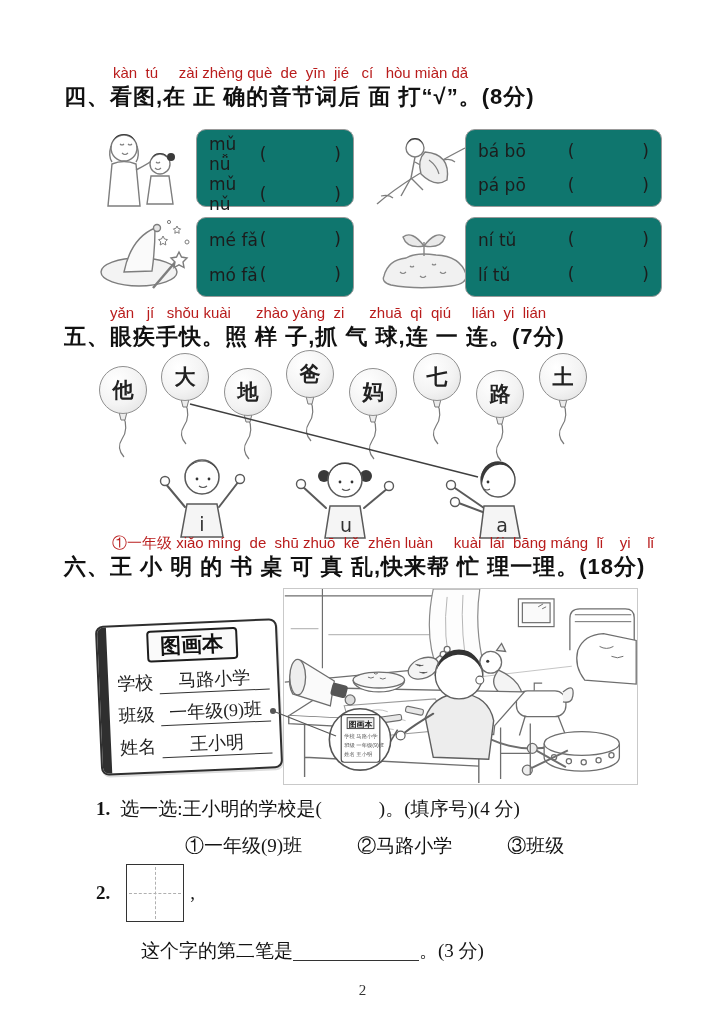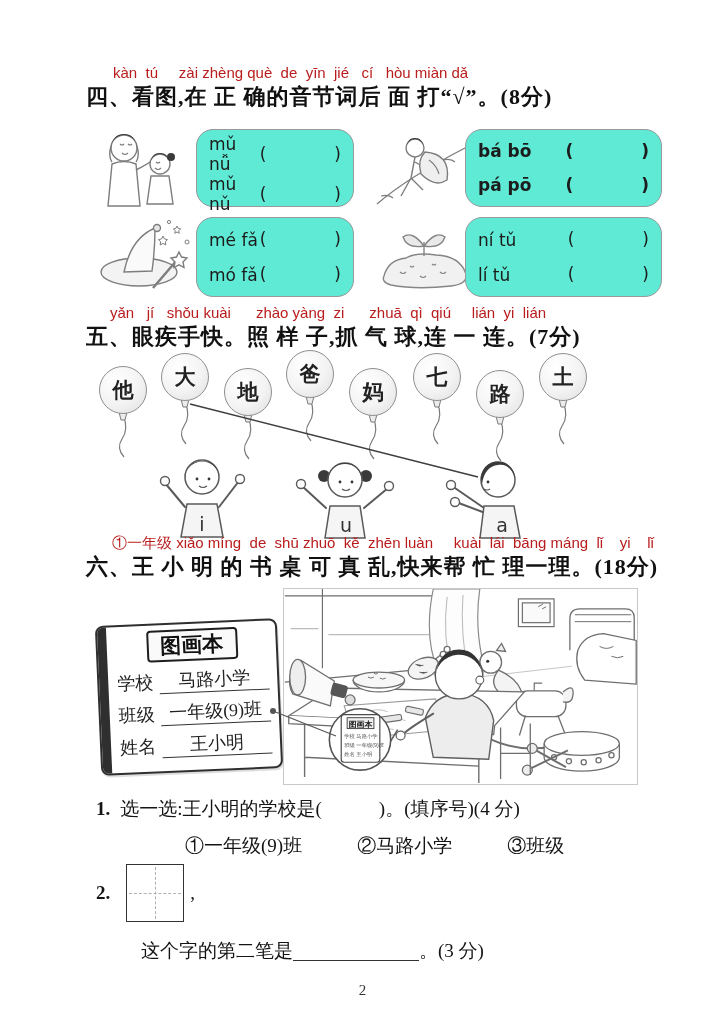"四、看图,在 正 确的音节词后 面 打“√”。(8分)" .sec-title { font-family: Liberation Serif, serif -> Liberation Sans, sans-serif; margin-left: 22px -> none }
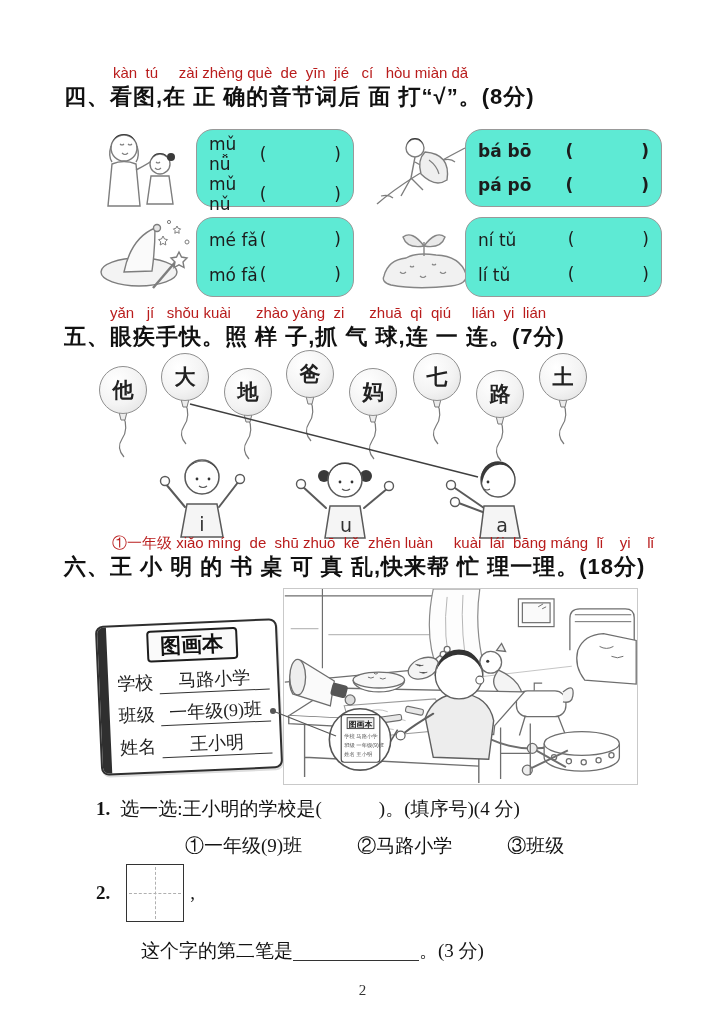"mǔ nǚ" .optbox { background: #5eead4 -> #0f766e; border-radius: 17px -> 10px }
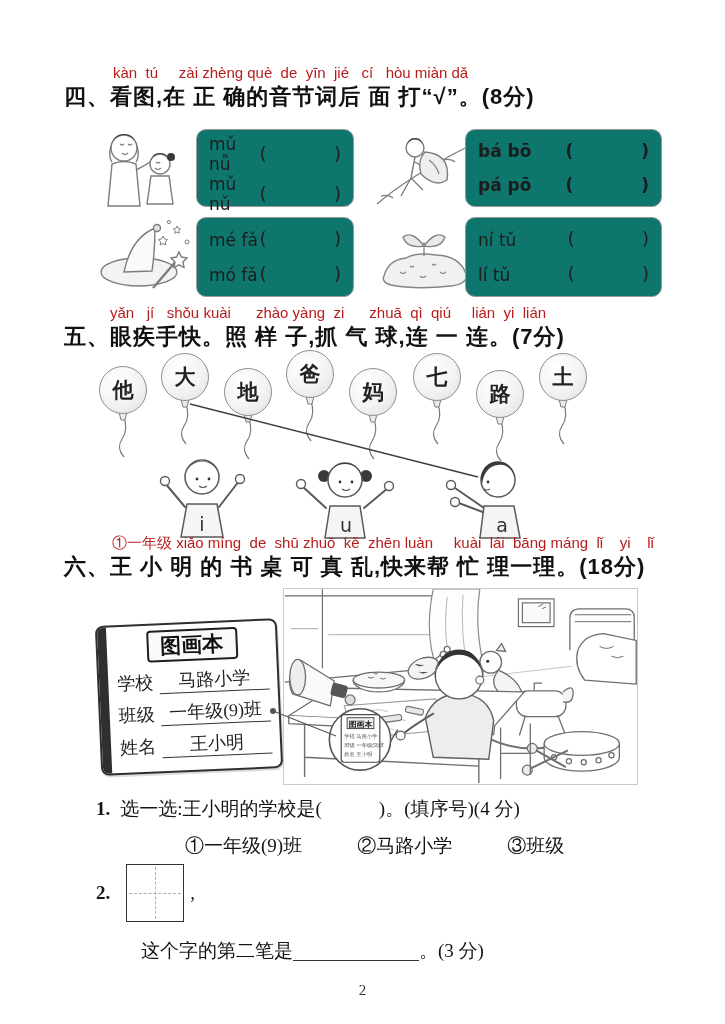"bá bō" div.abs { font-weight: bold -> none }
